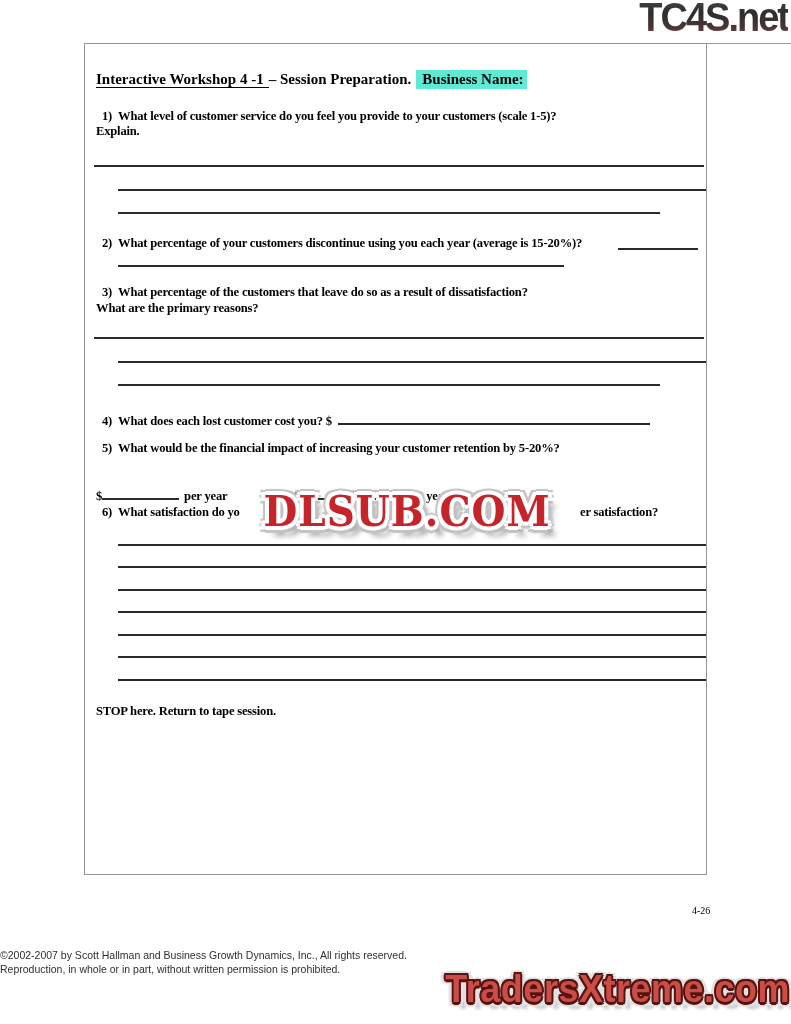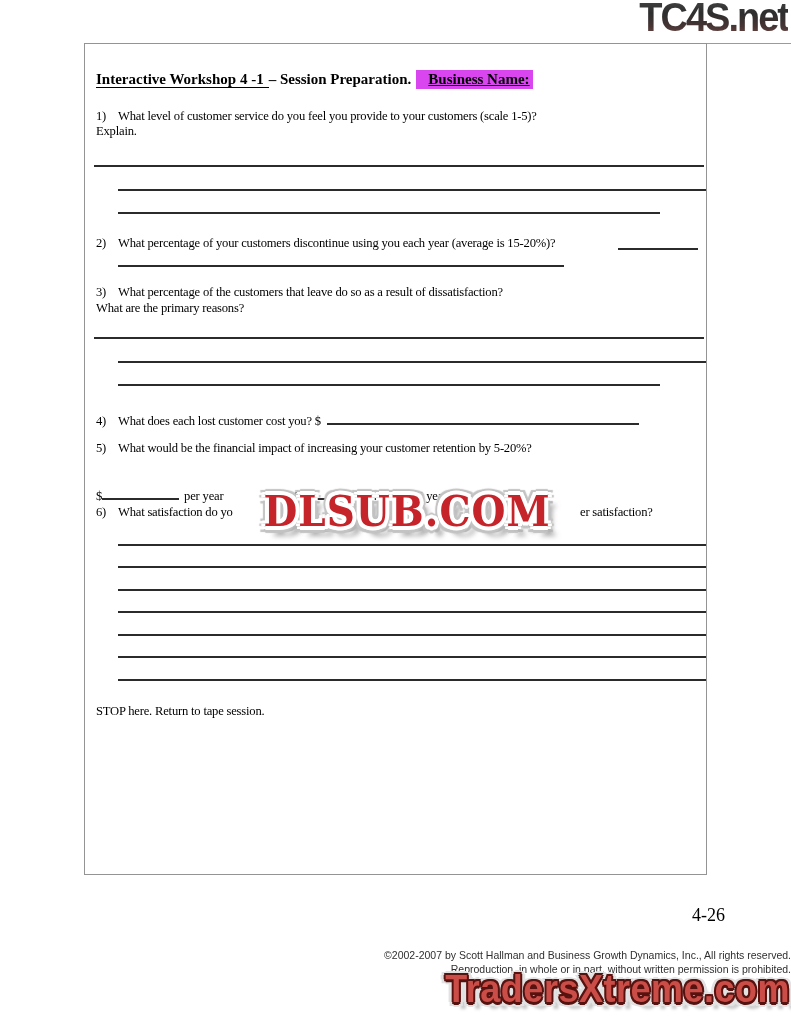"Business Name:" .t-hl { background: #d946ef -> #5eead4; padding: 1px 3px 2px 12px -> 1px 3px 2px 6px; text-decoration: underline -> none }
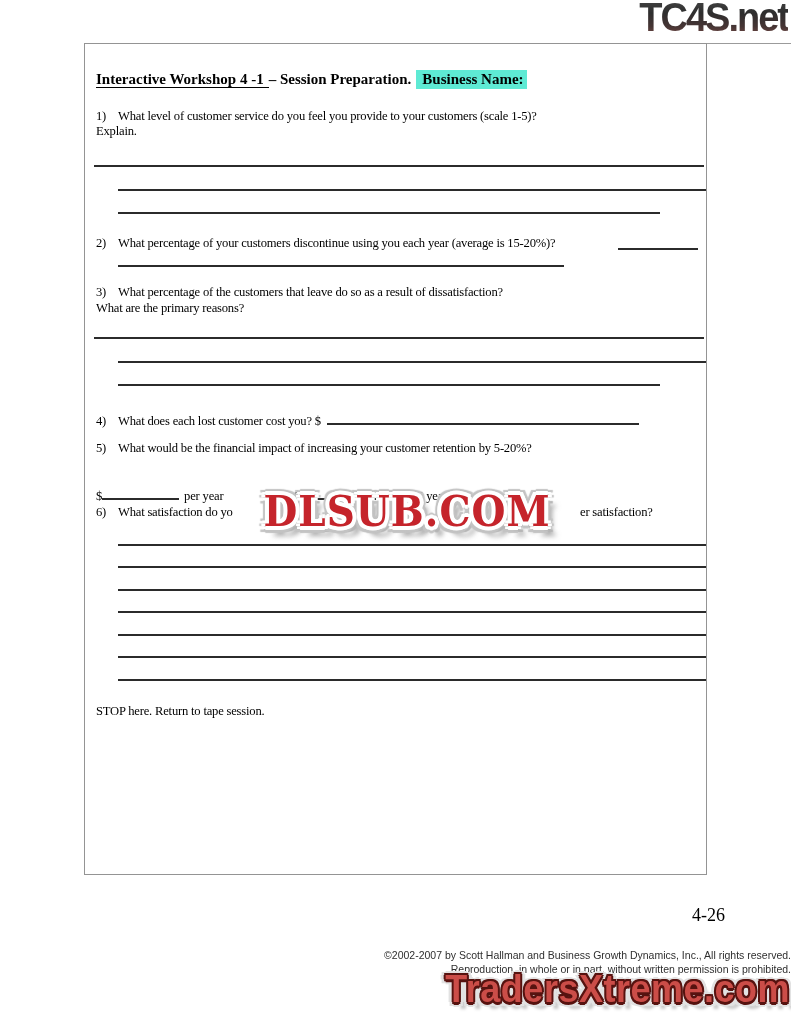"1) What level of customer" .q { font-weight: 400 -> 700; text-align: none -> center }
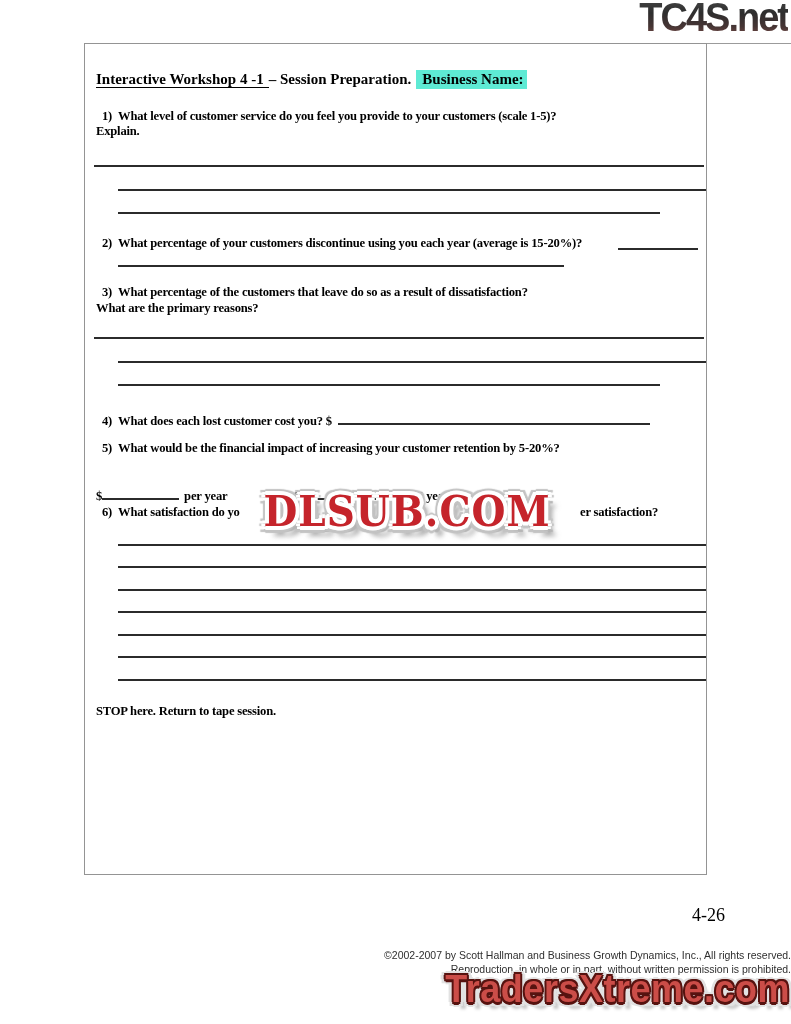"4-26" .pagenum { font-size: 18px -> 10px }
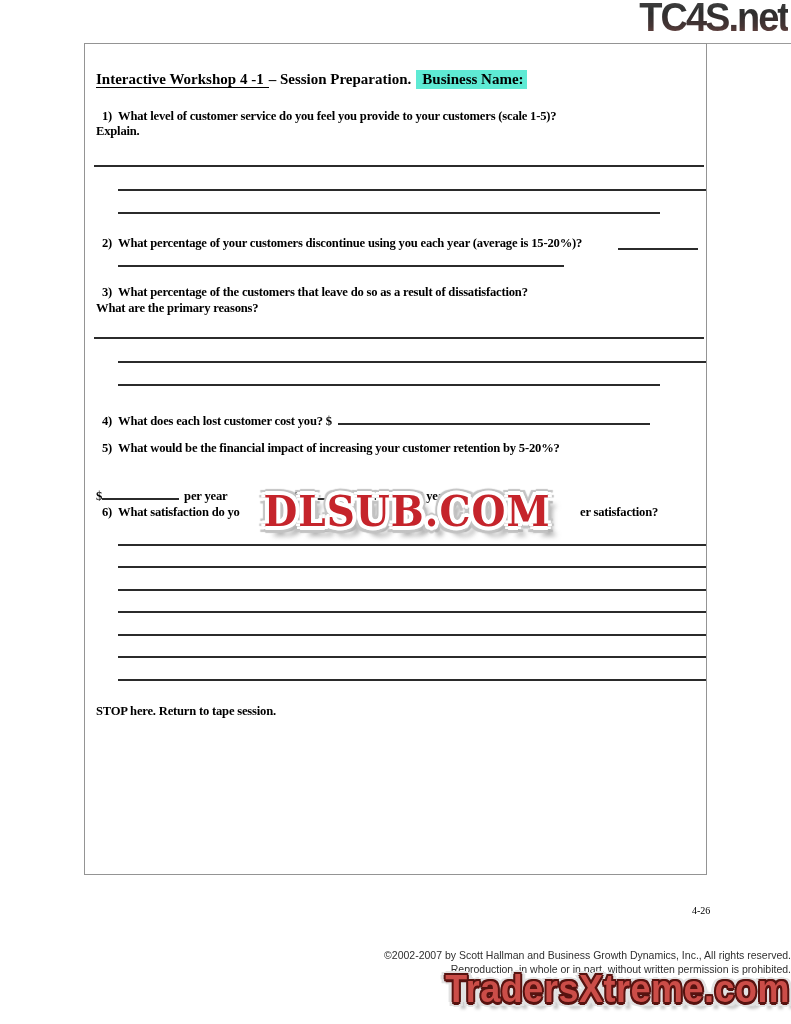"©2002-2007 by Scott Hallman and" .copyright { text-align: right -> left }
